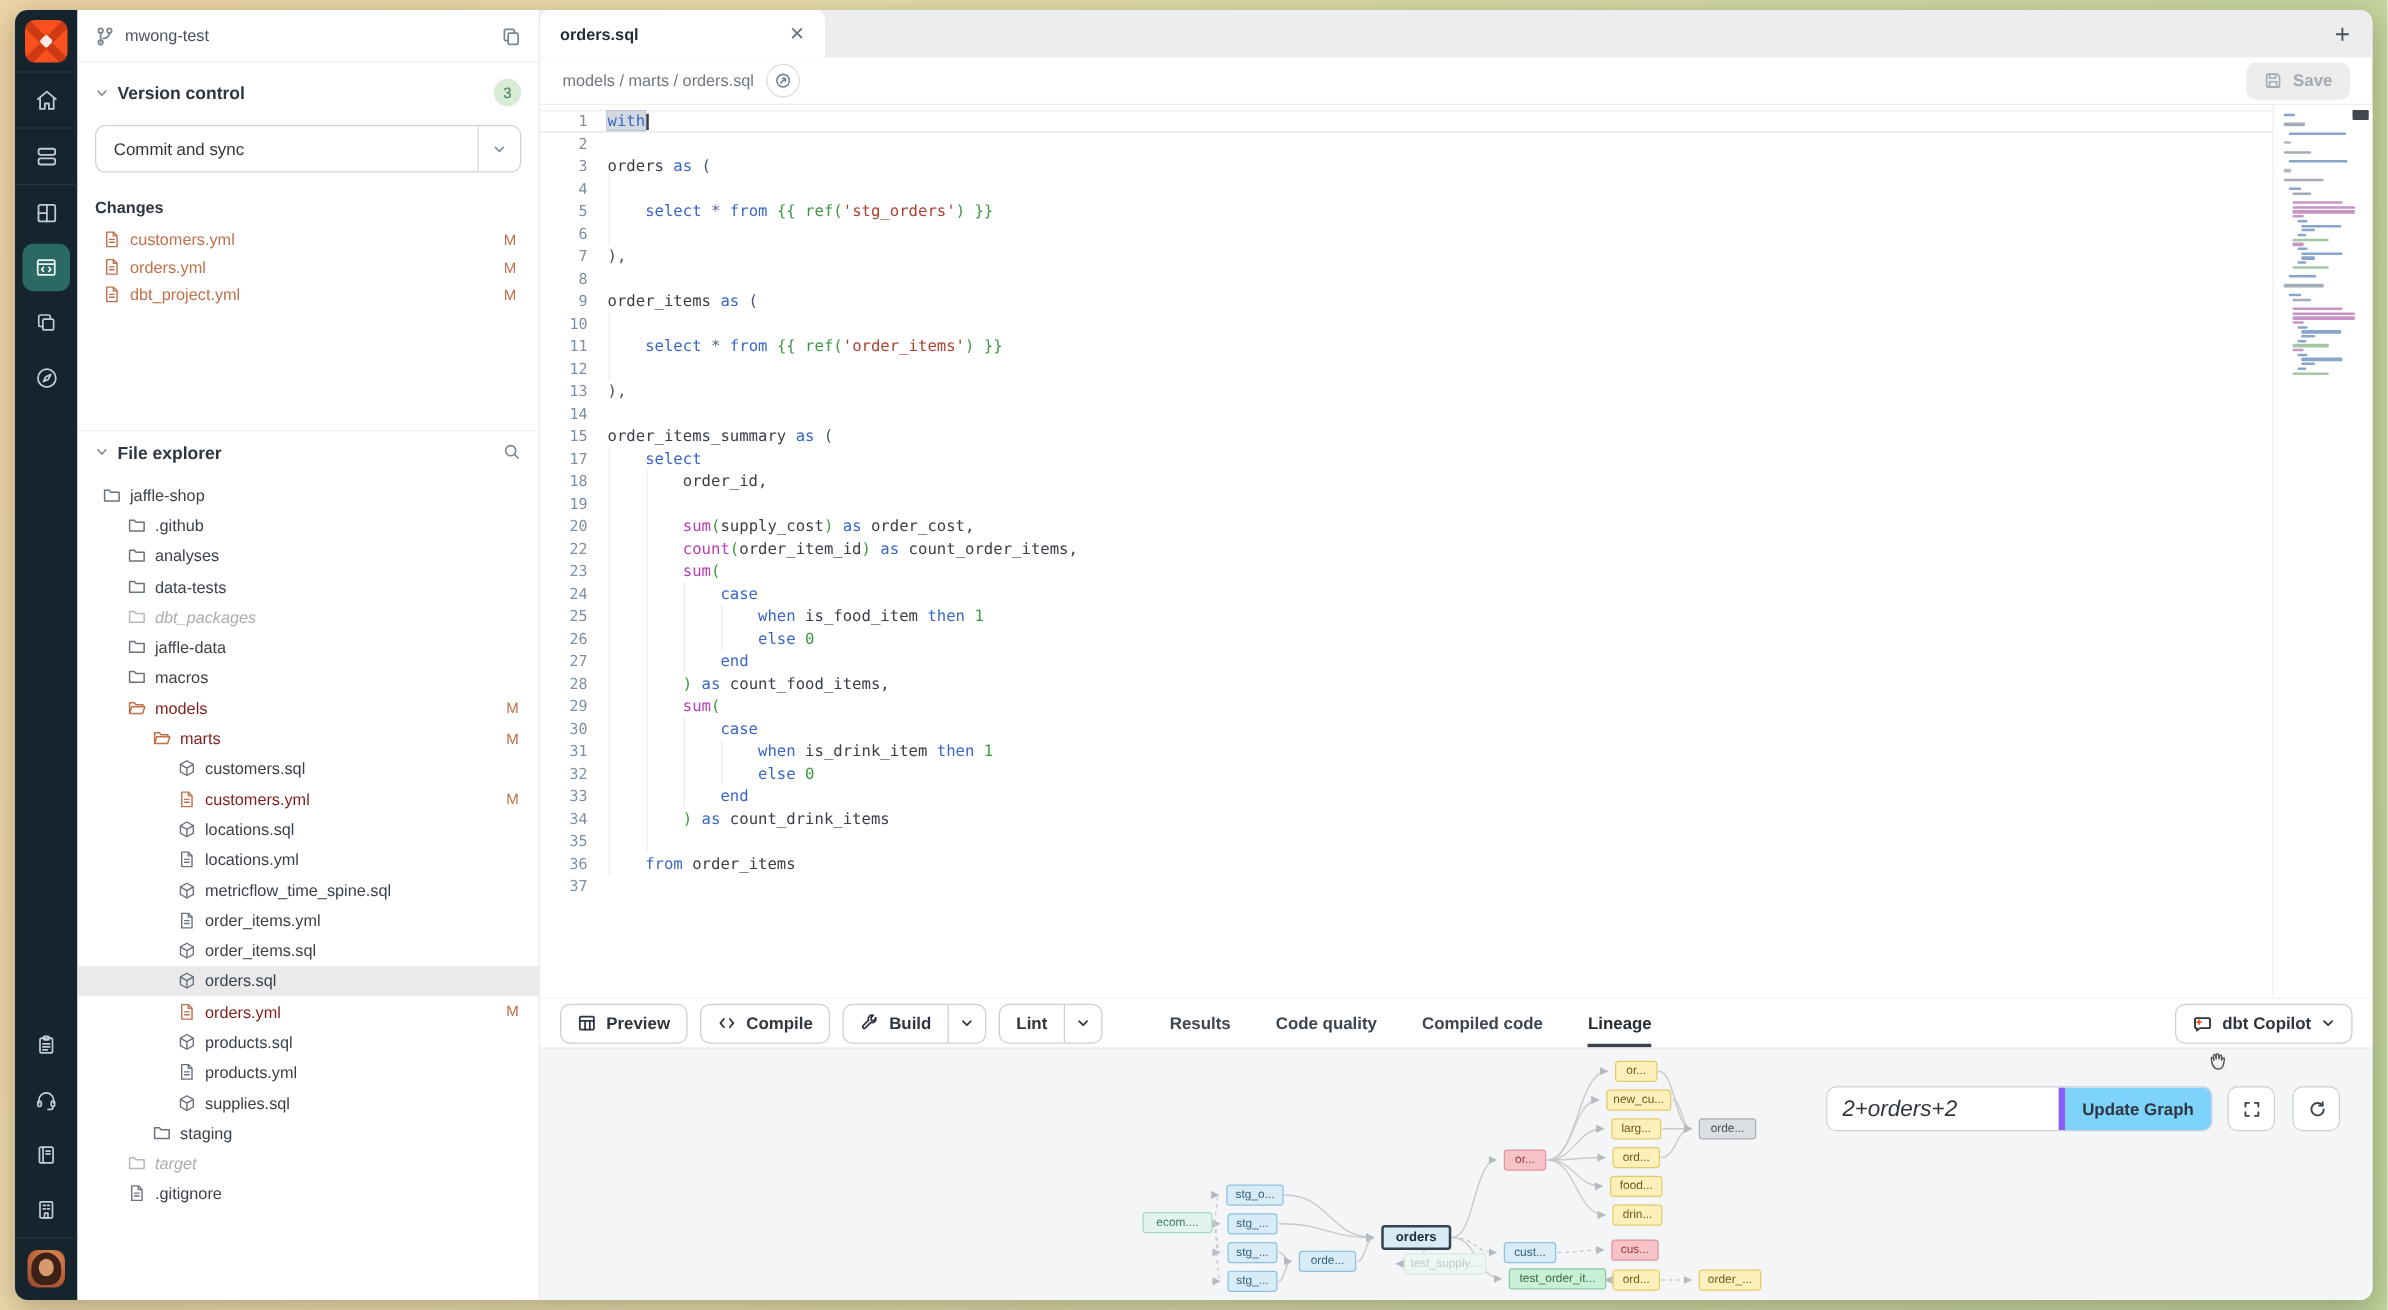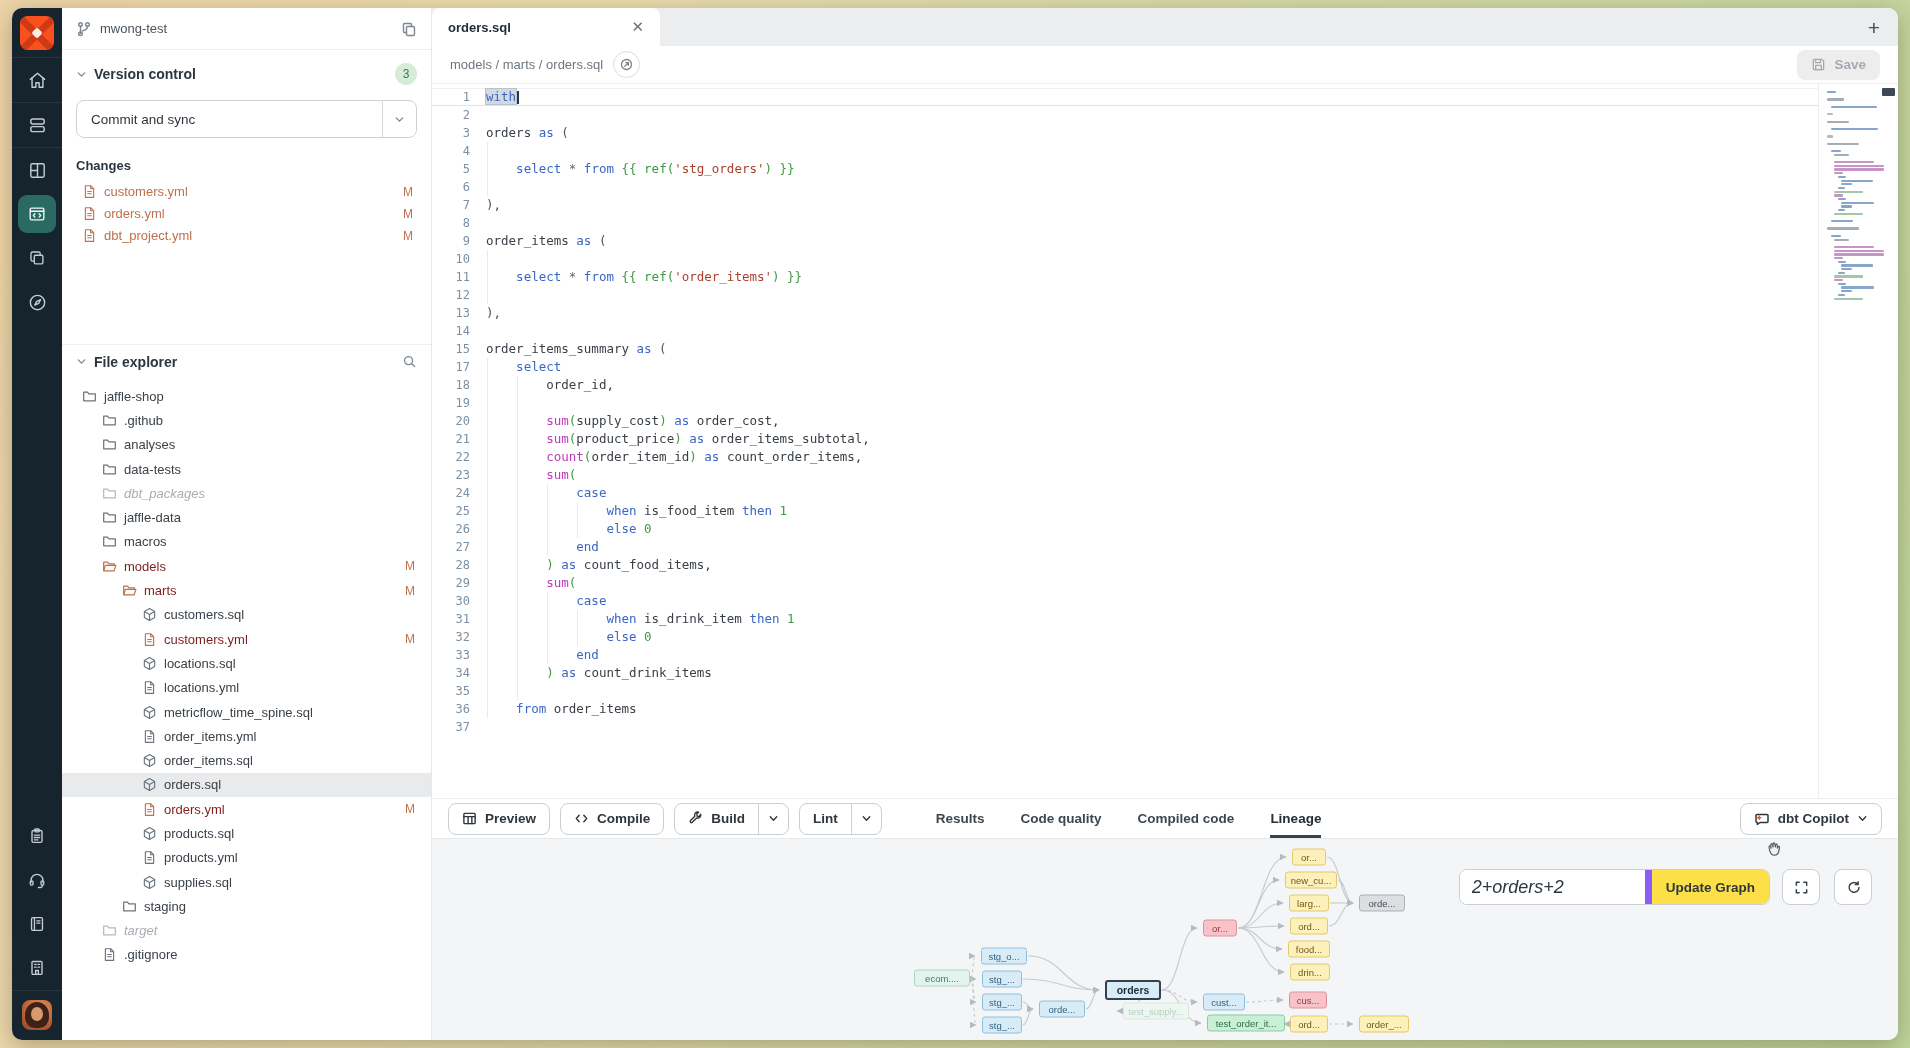"21" div.line { html: <div> <span>21</span> <span><span></span><span></span><span> </span><span>sum</span><span>(</span><span>product_price</span><span>)</span><span> as </span><span>order_items_subtotal,</span></span> </div> -> none }
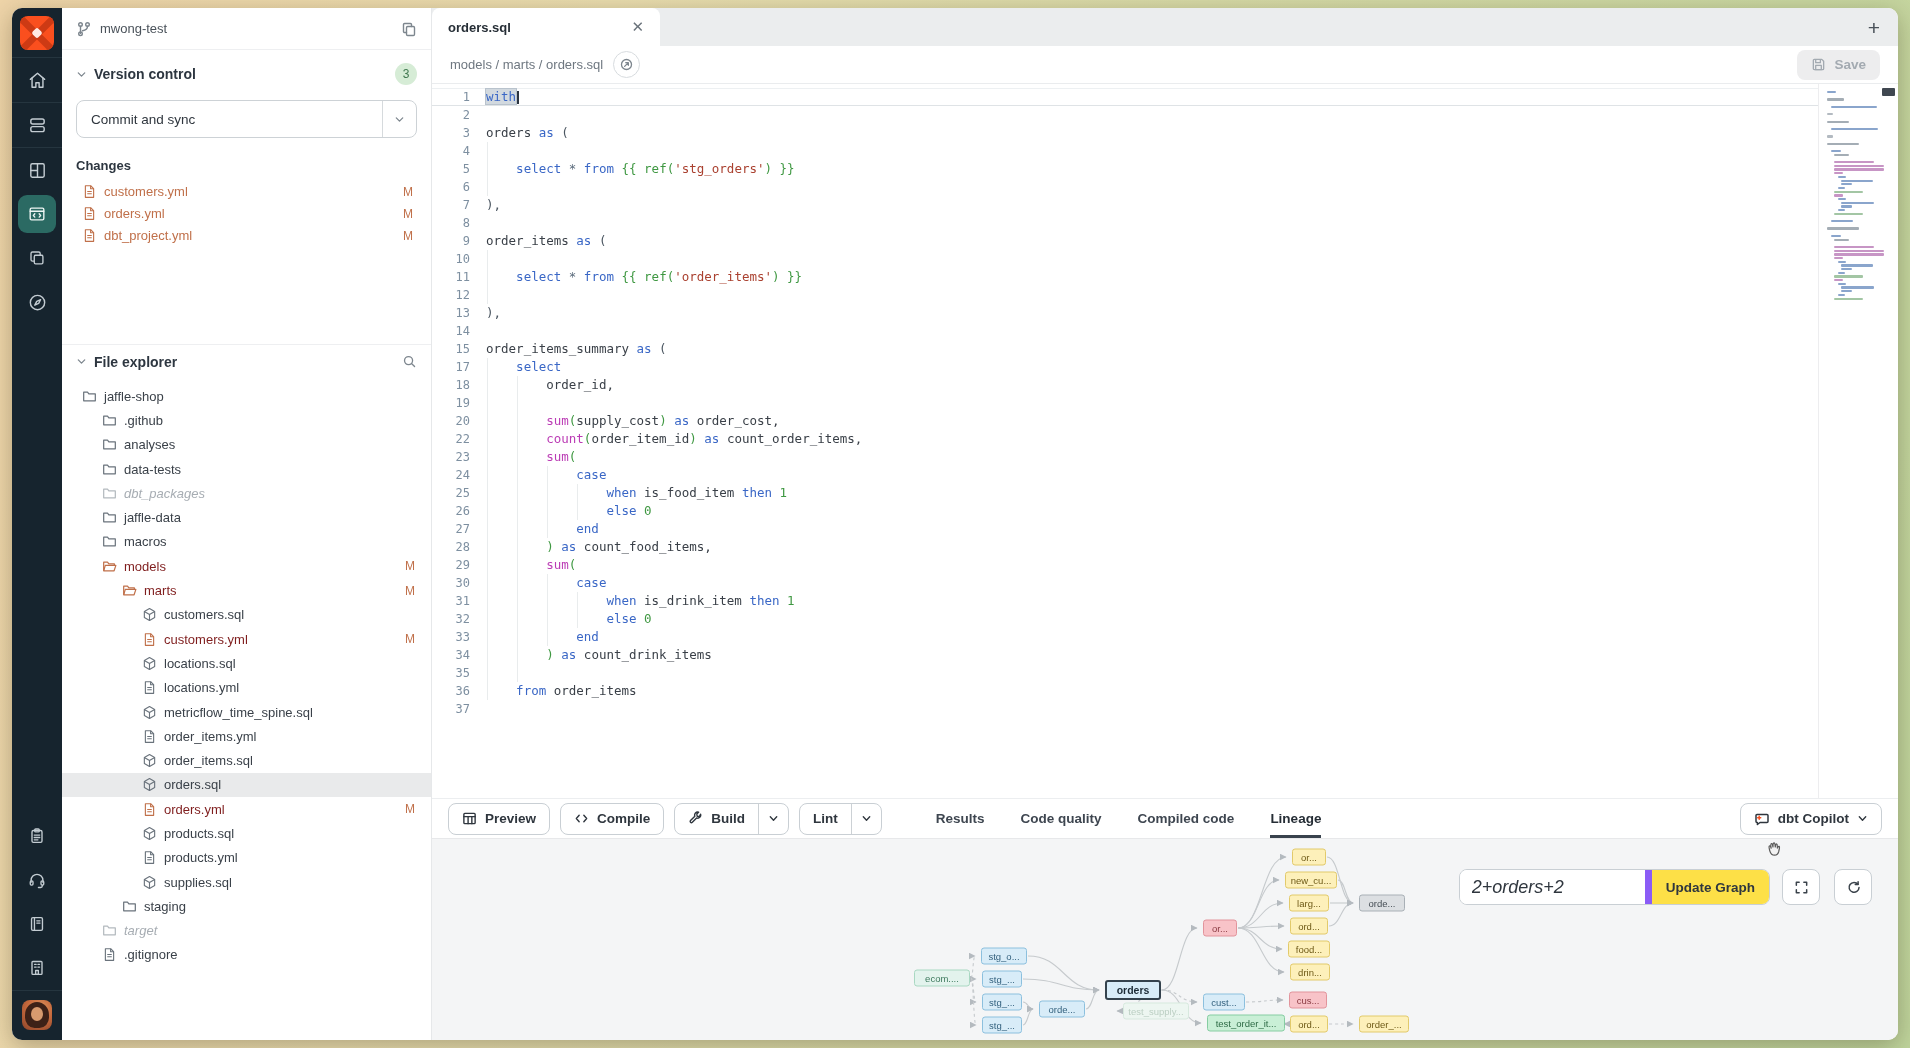"Update Graph" .lin-controls .upd { background: #fde047 -> #7dd3fc; border-left: 7px solid #8b5cf6 -> 5px solid #8b5cf6 }
